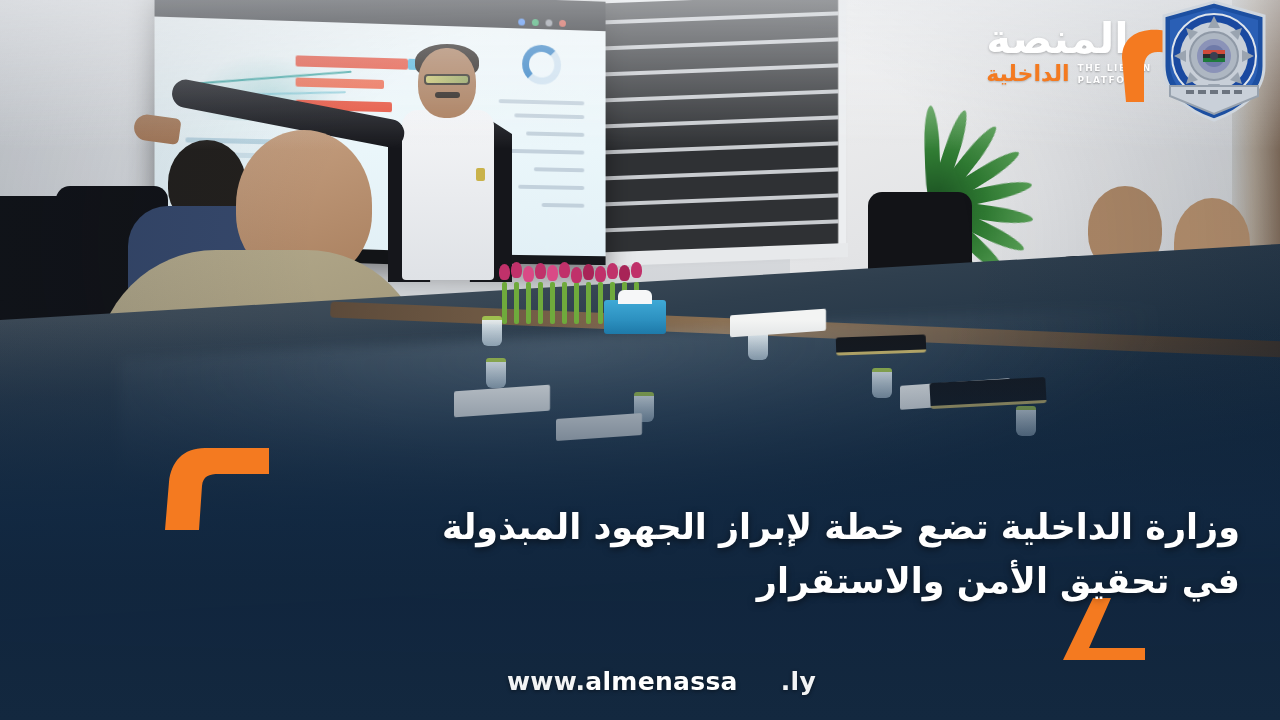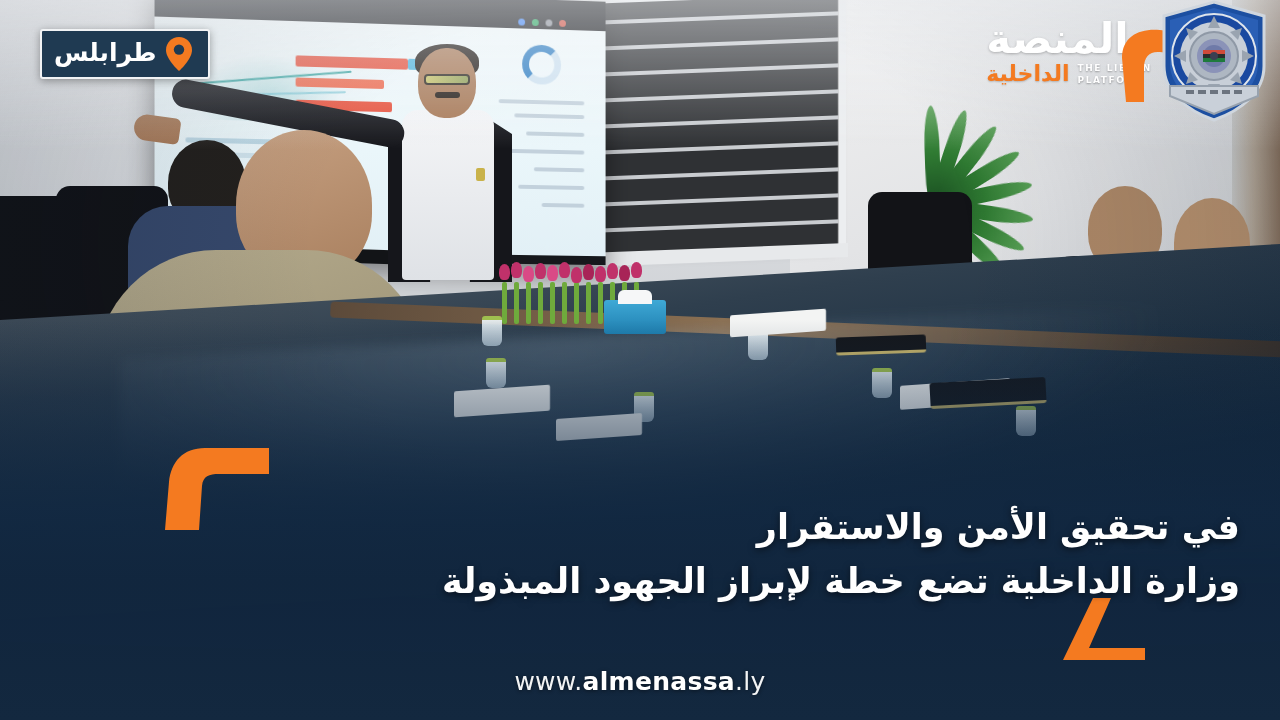"طرابلس" div.loc-badge { html: <div> <span> <svg> <path></path> <circle></circle> </svg> </span> <span>طرابلس</span> </div> -> none }
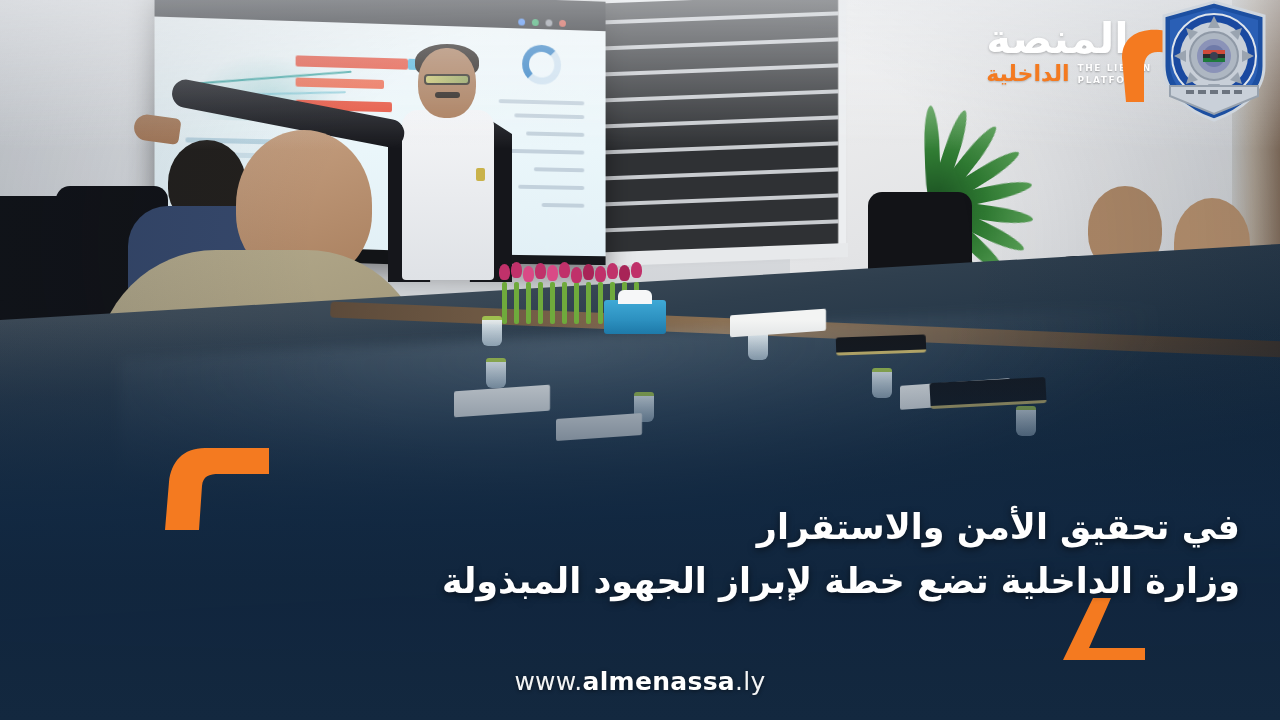"في تحقيق الأمن والاستقرار" span.ln { order: before "وزارة الداخلية تضع خطة لإبراز" -> after "وزارة الداخلية تضع خطة لإبراز" }
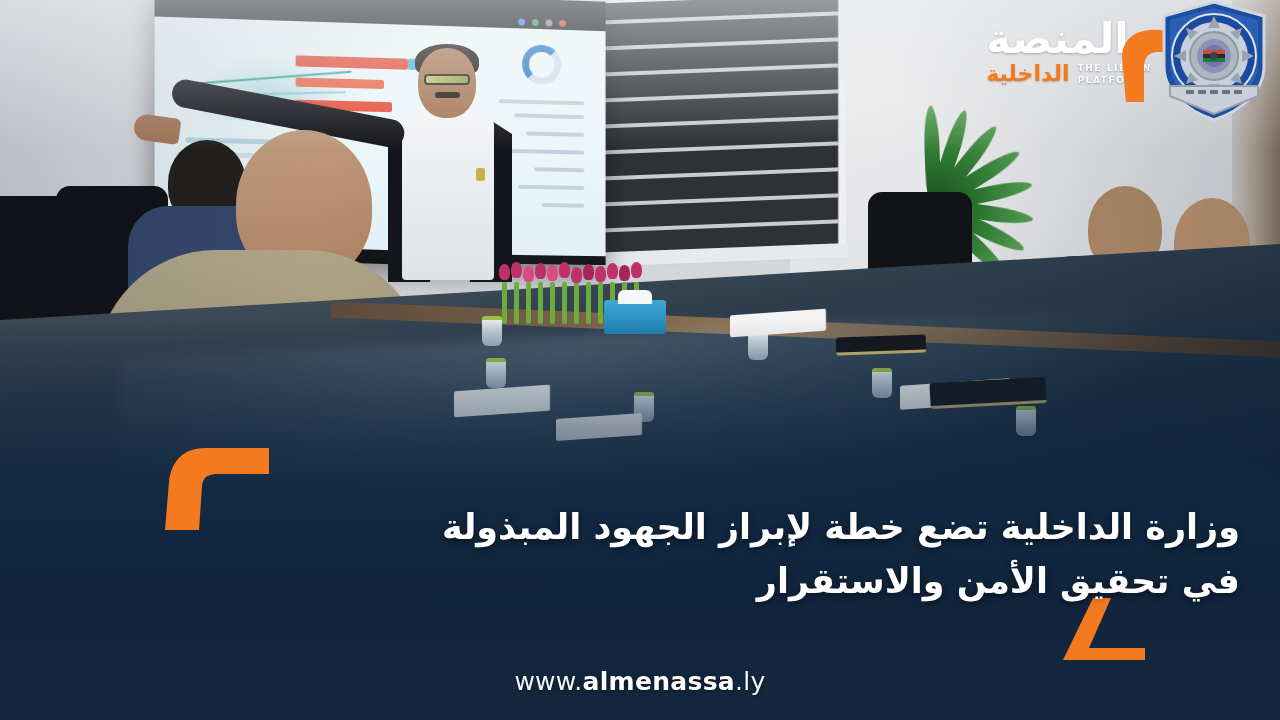"www." .site .thin { font-weight: normal -> bold; margin-left: none -> 43px }
